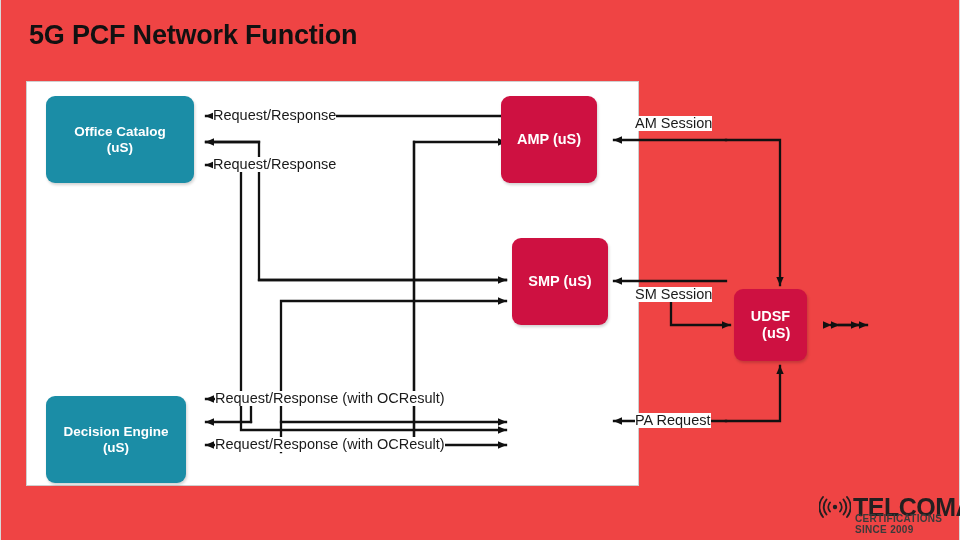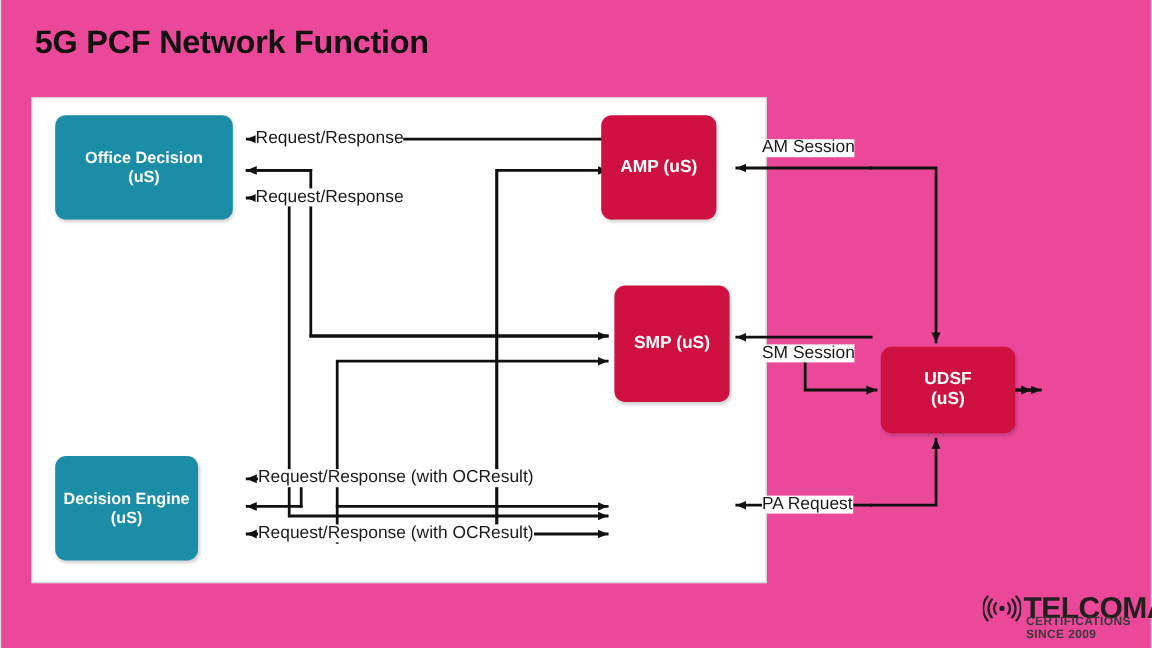"5G PCF Network Function" #slide { background: #ec4899 -> #ef4444 }
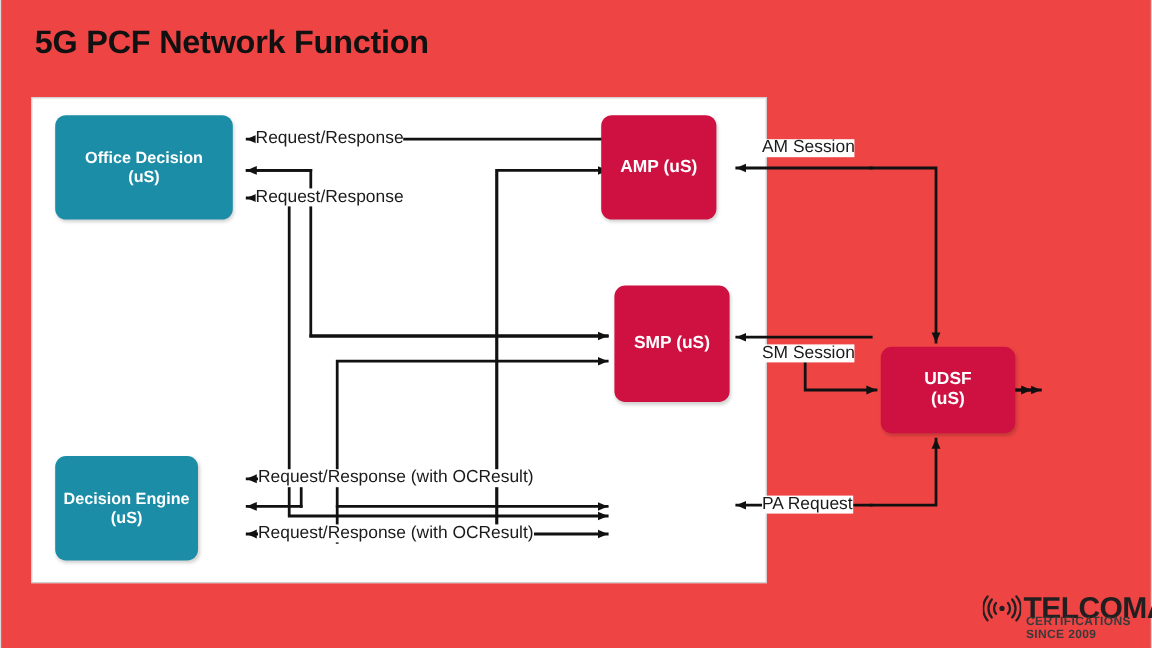"Office Decision" span { text: Decision -> Catalog }
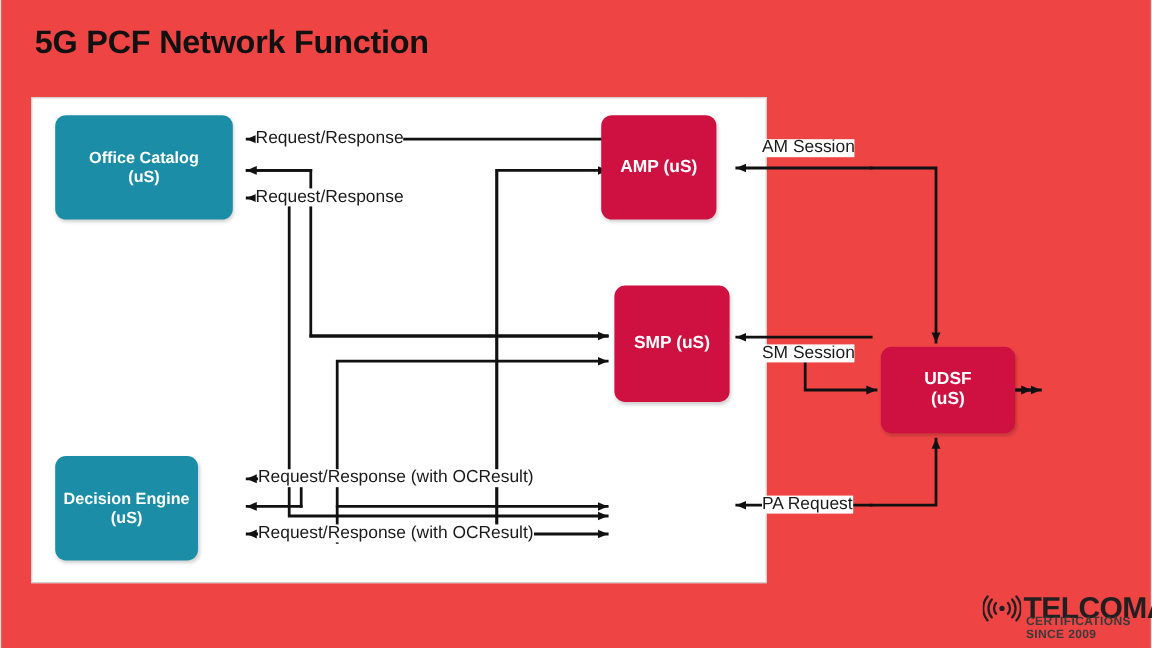"SMP (uS)" #node-smp { height: 97px -> 87px }
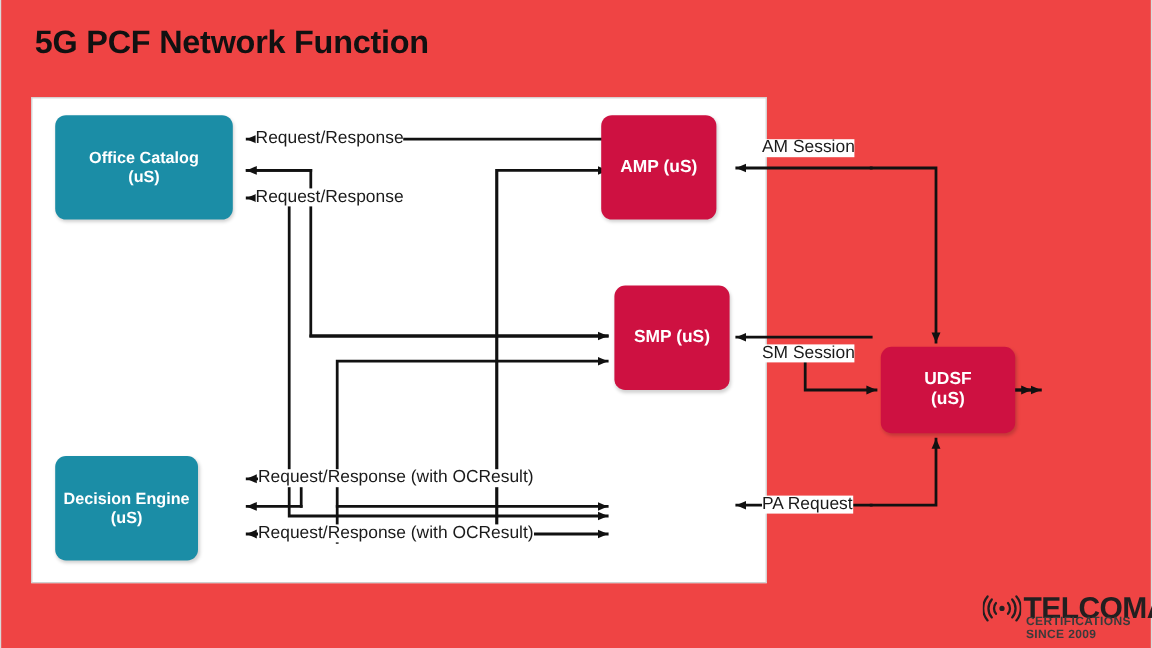"UDSF" #node-udsf { text-align: none -> right; width: 112px -> 73px }
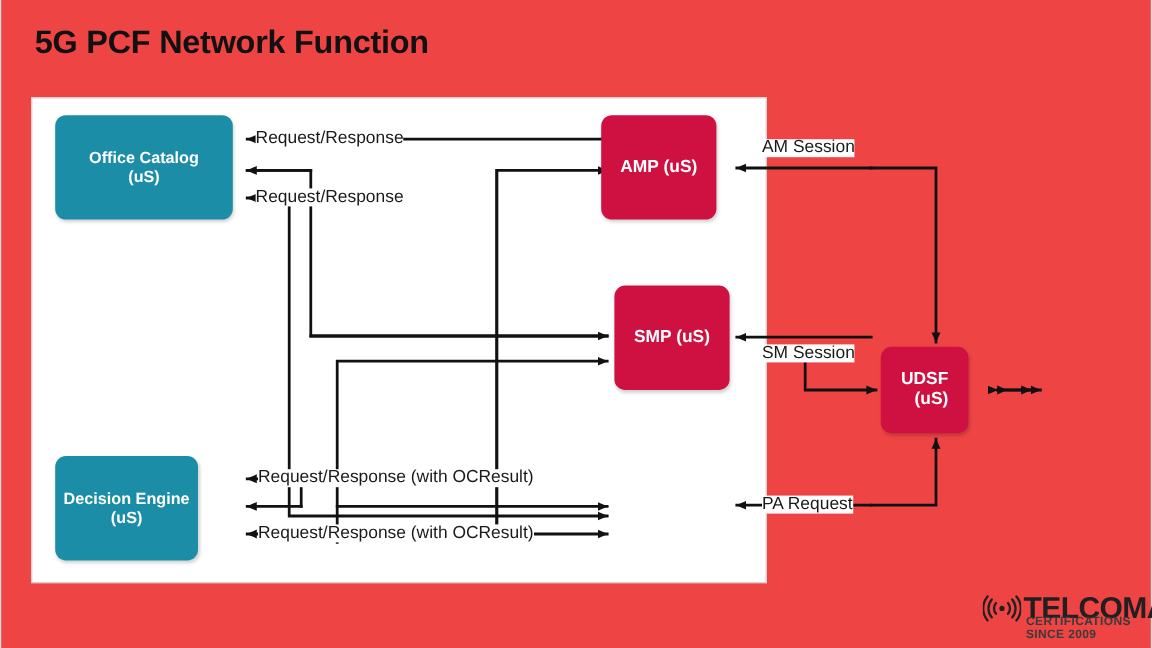"Decision Engine" #node-decision-engine { top: 380px -> 396px; width: 119px -> 140px }
